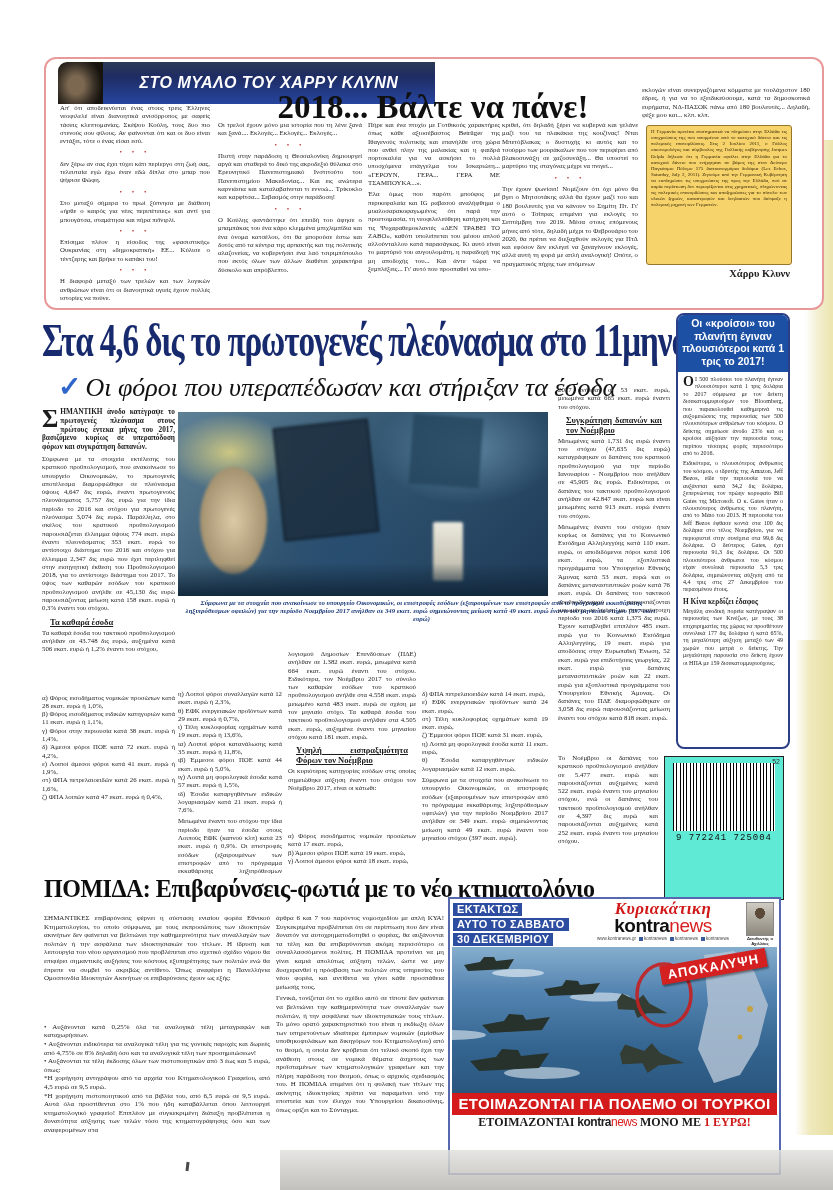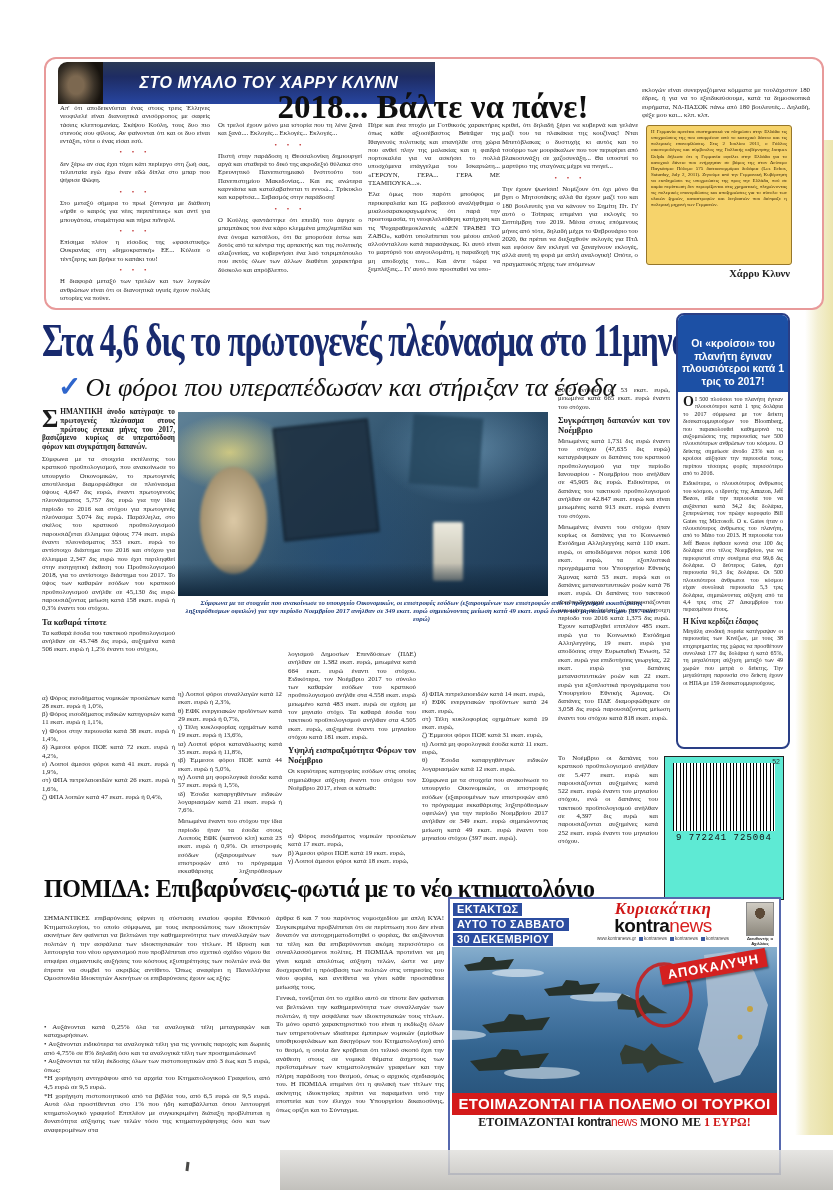"Οι «κροίσοι» του πλανήτη έγιναν" #sidebar-head { padding: 22px 3px 5px -> 2px 3px 5px }
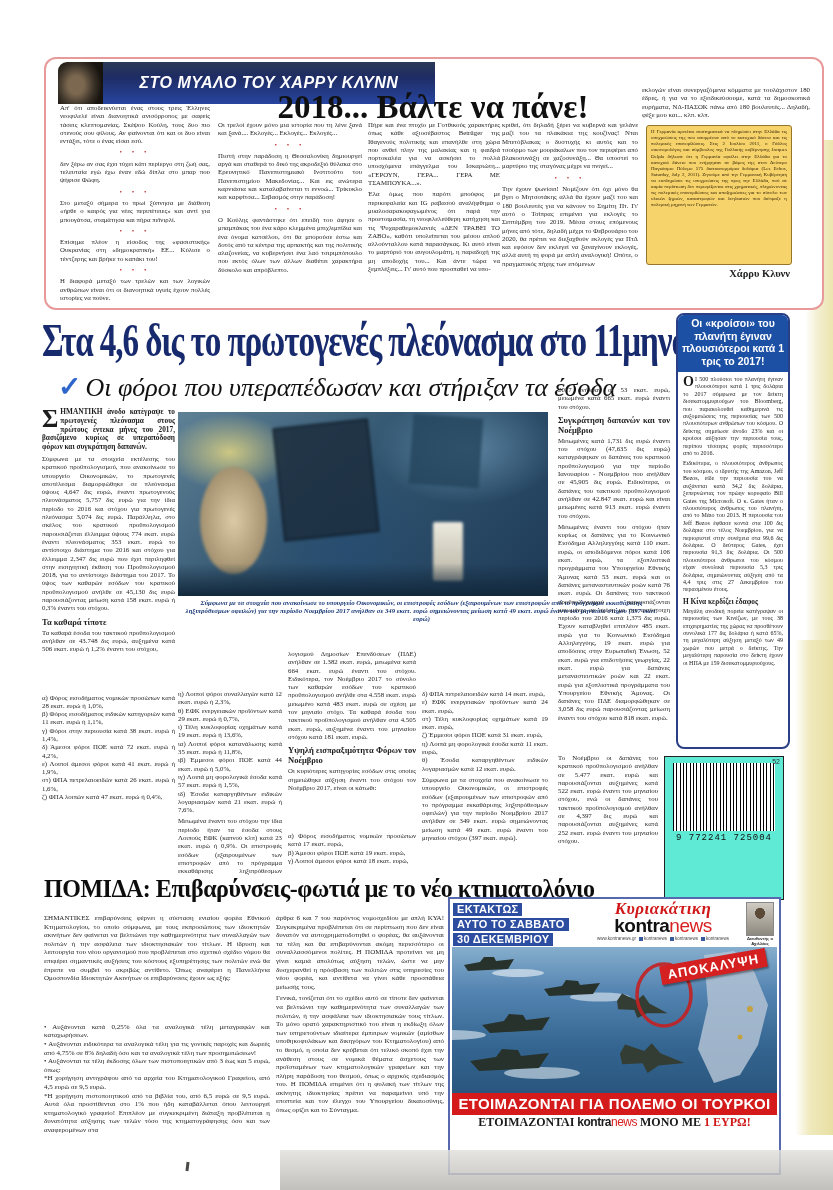"Συγκράτηση δαπανών και τον Νοέμβριο" .colhead { margin: 4px 0 2px -> 4px 8px 2px; text-decoration: none -> underline }
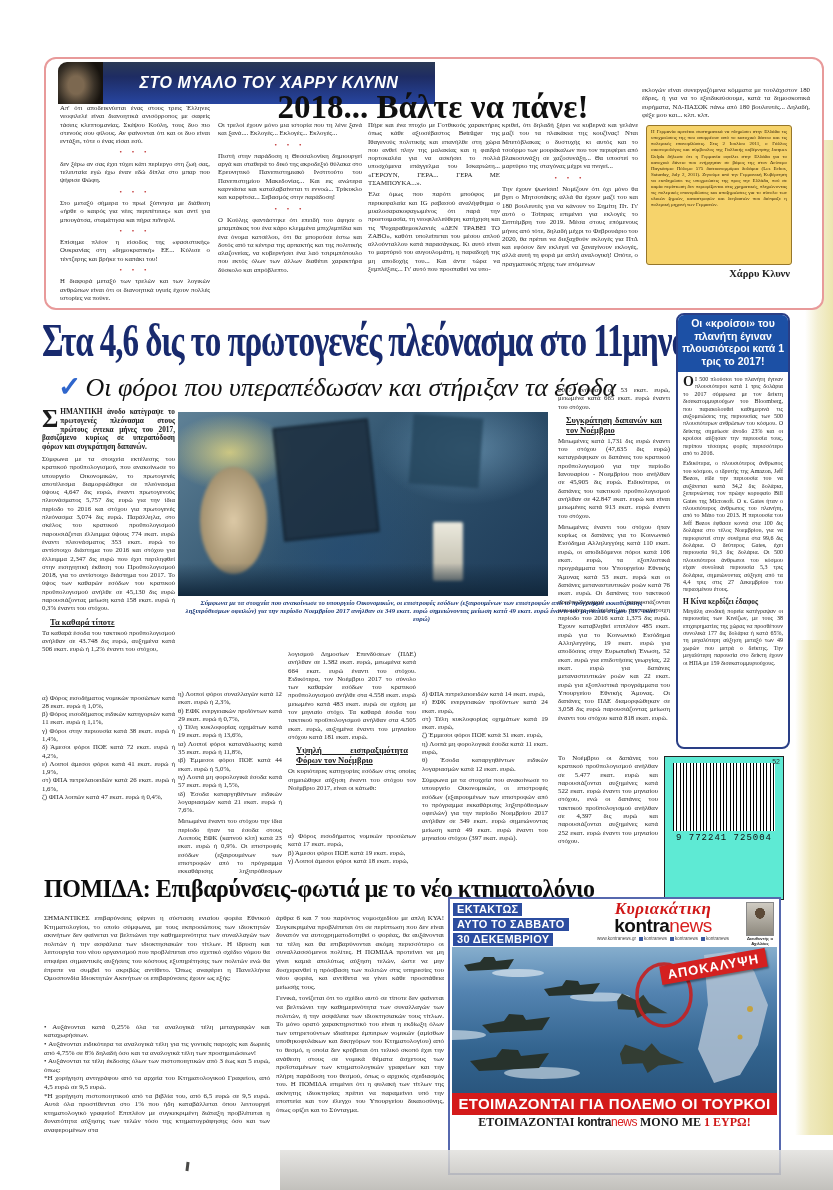"Τα καθαρά τίποτε" div.colhead { text: τίποτε -> έσοδα }
